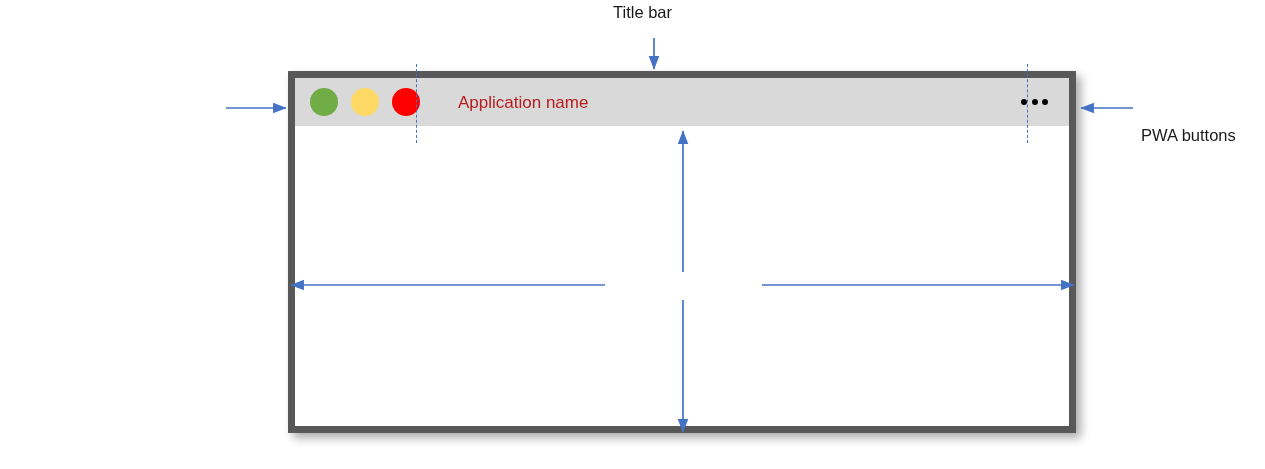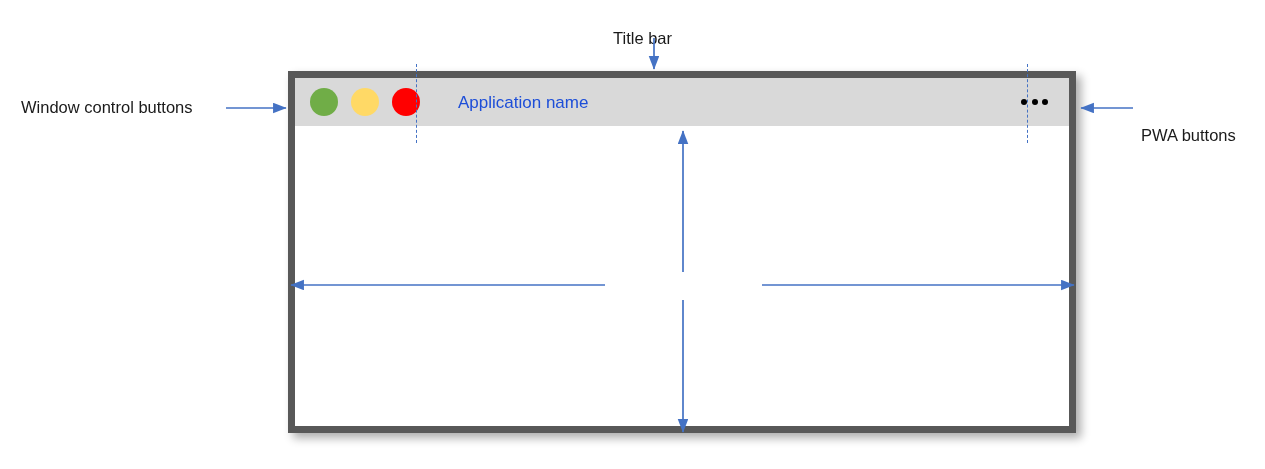"Title bar" div.anno-label { top: 30px -> 4px }
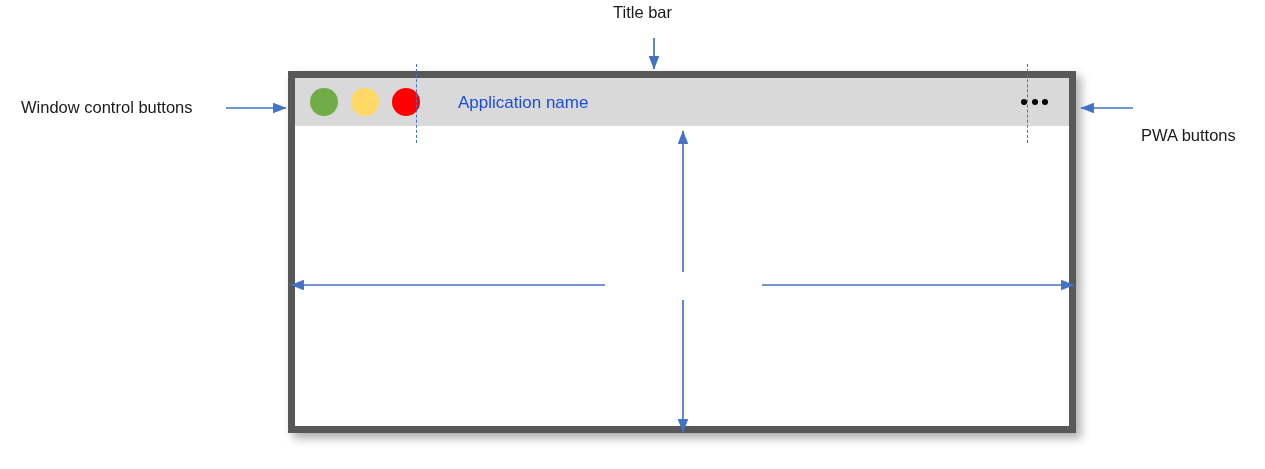"Window control buttons" div.anno-label { html: <div>Window control buttons</div> -> none }
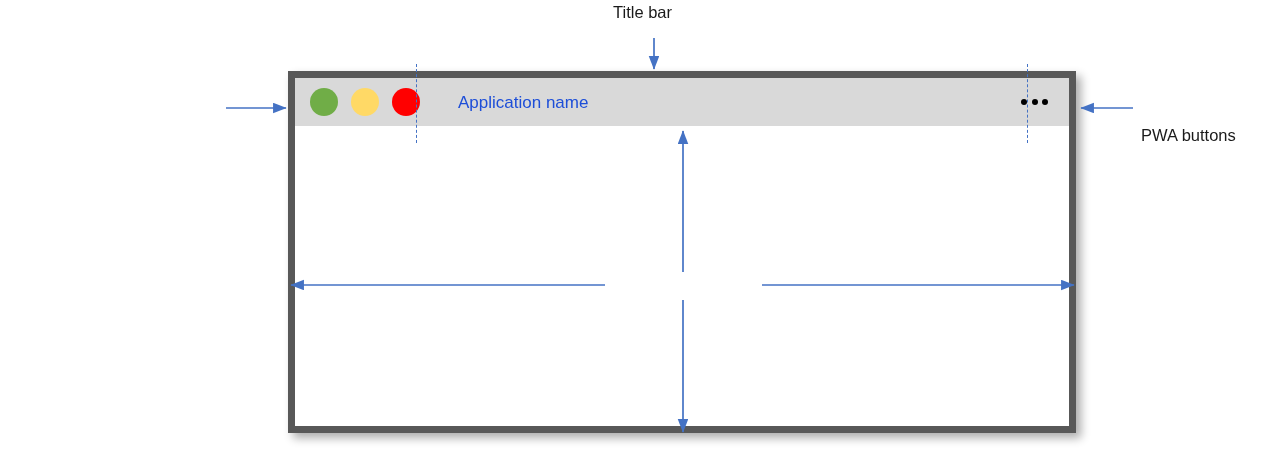"Application name" #app-title { color: #1d4ed8 -> #b91c1c }
